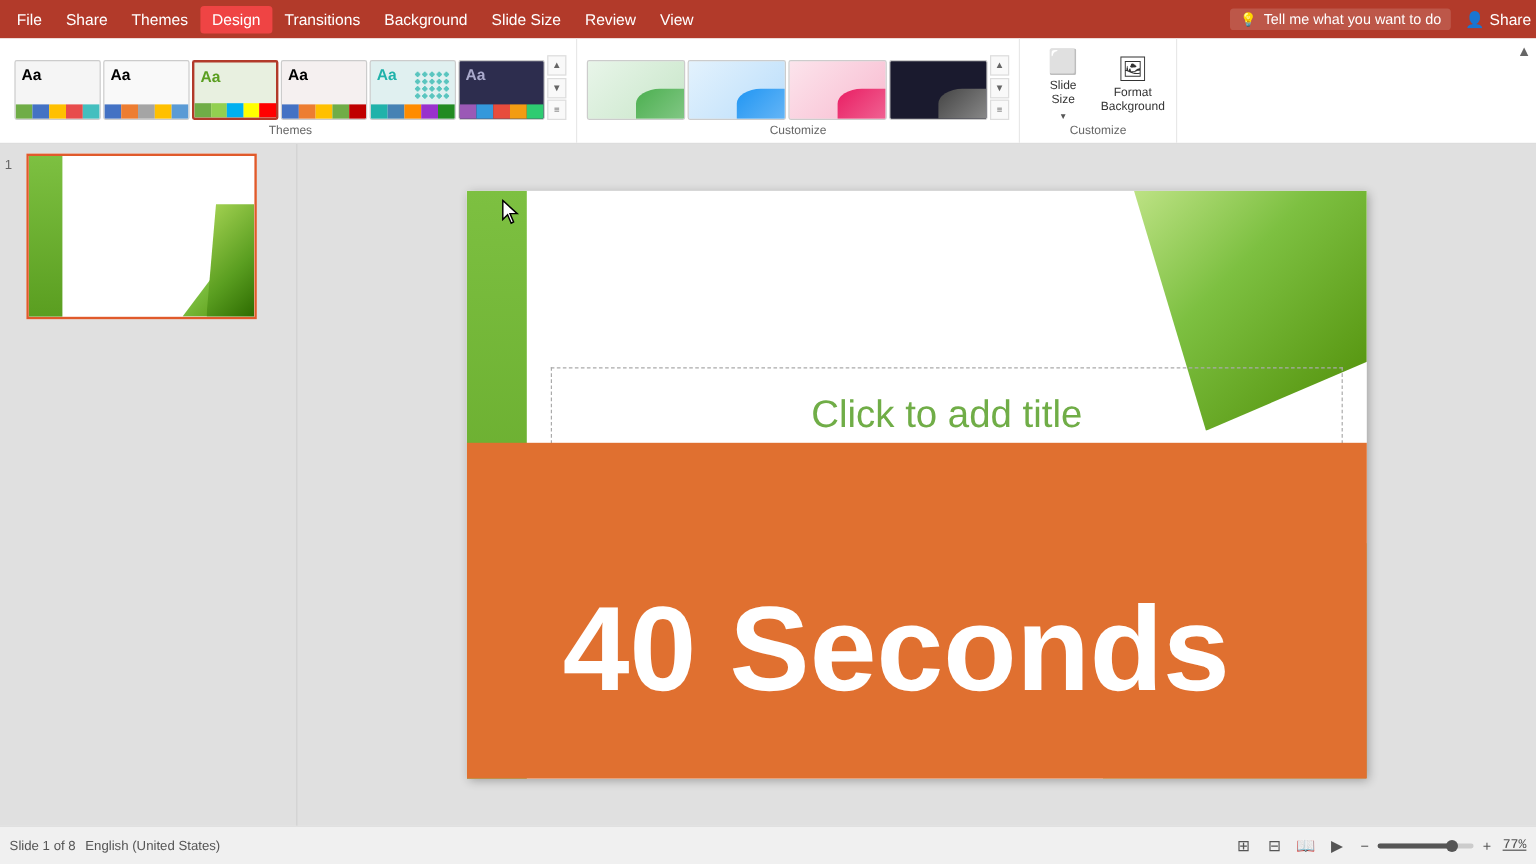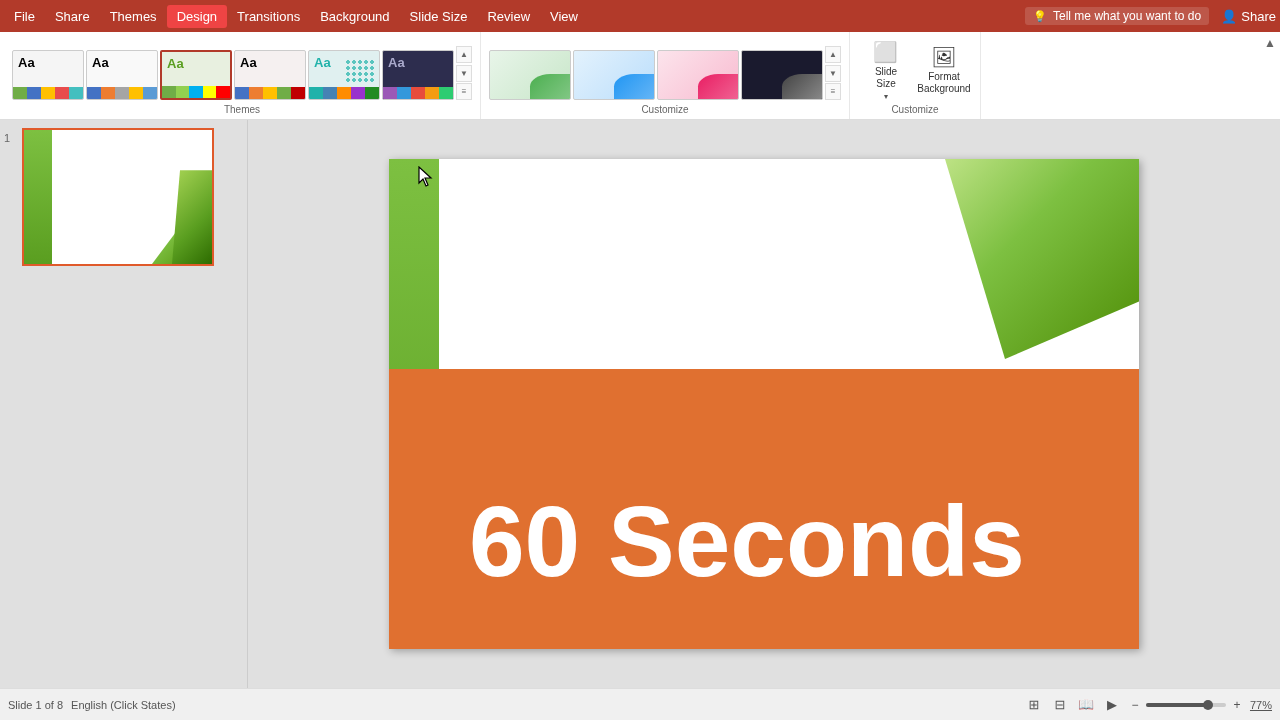"Click to add title" div.slide-title-placeholder { html: none -> <div> <span>Click to add title</span> </div> }
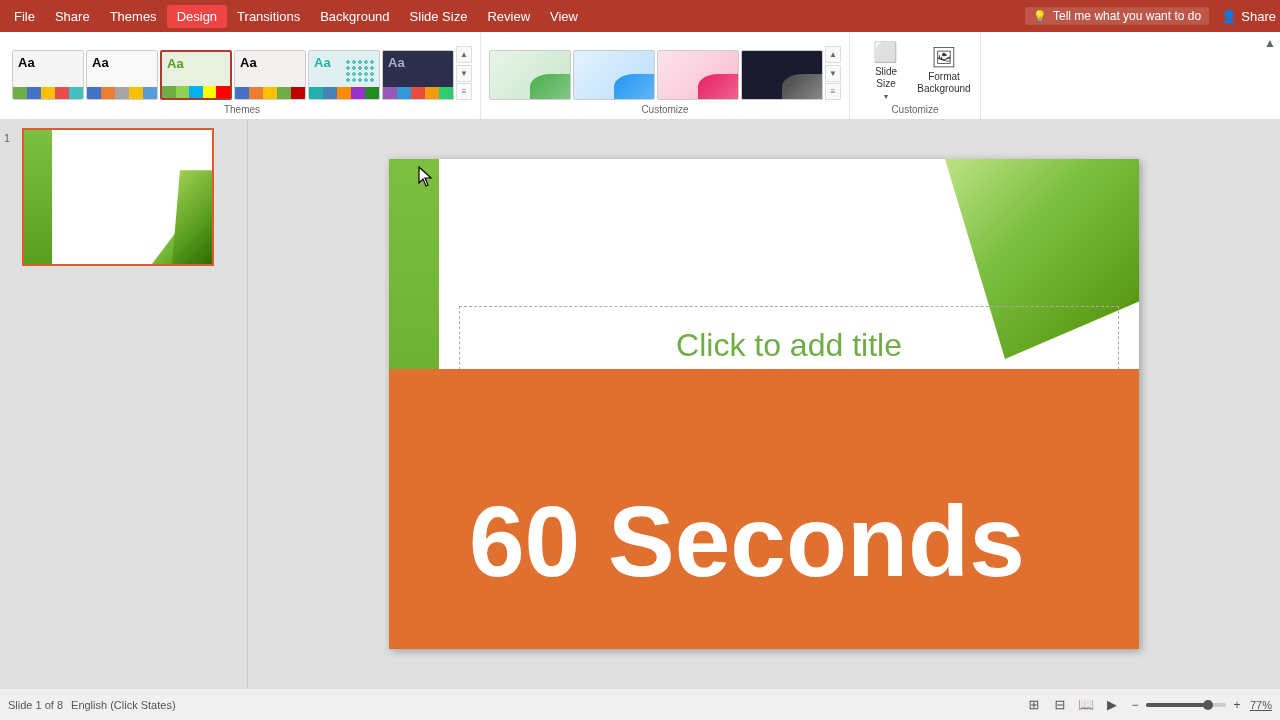"60 Seconds" div.orange-text { text: 60 -> 40 }
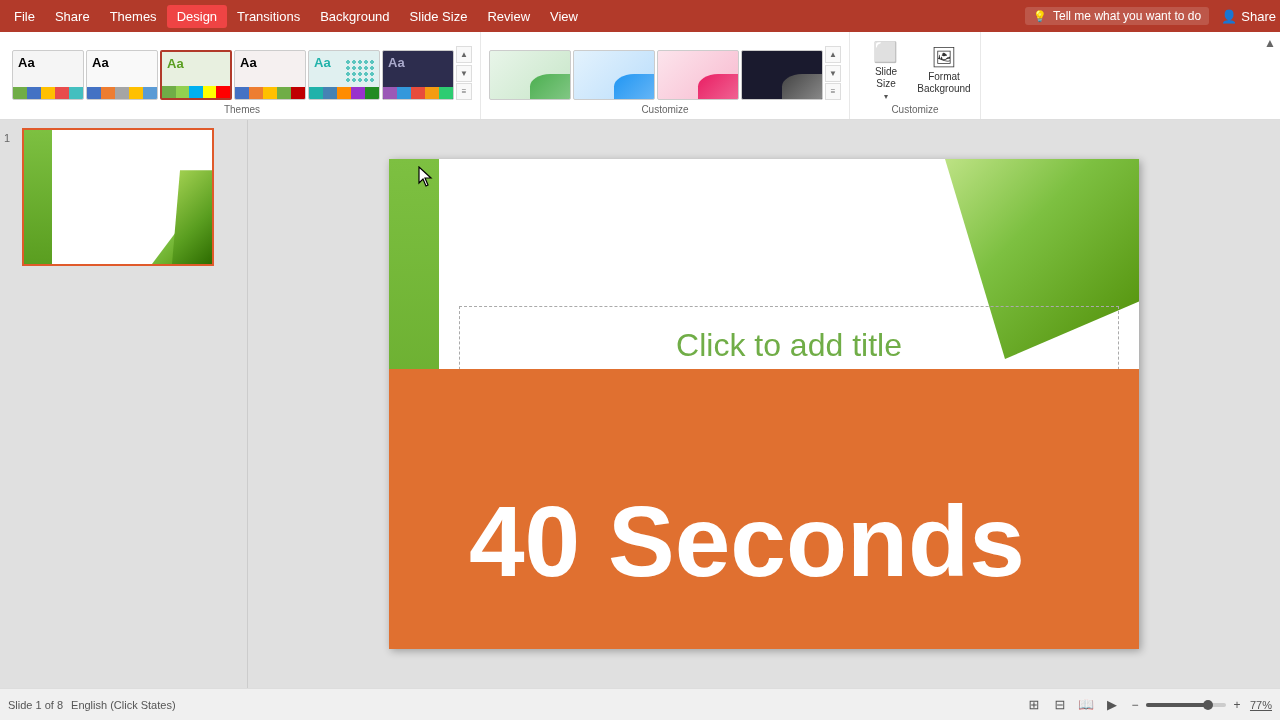"English (Click States)" span { text: Click -> United }
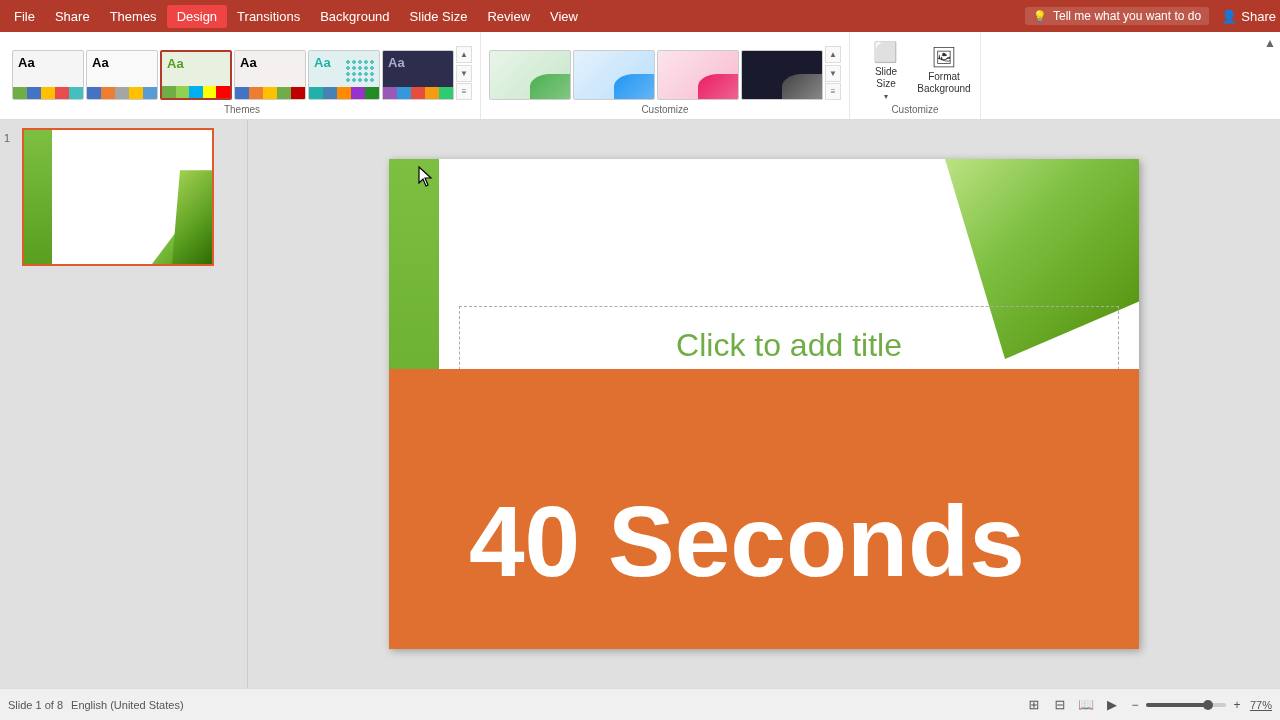"77%" .zoom-pct { font-family: none -> Liberation Mono, monospace }
